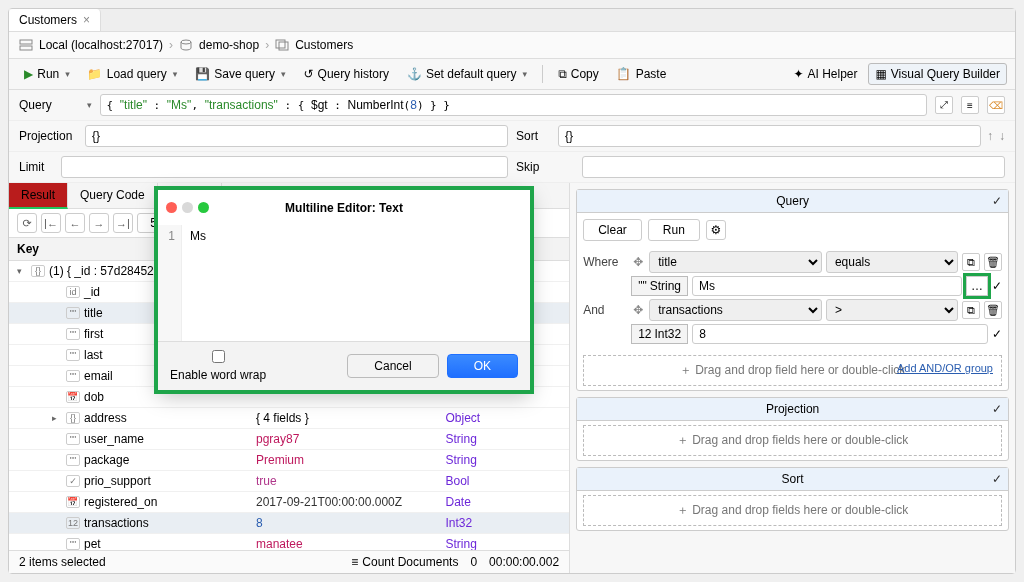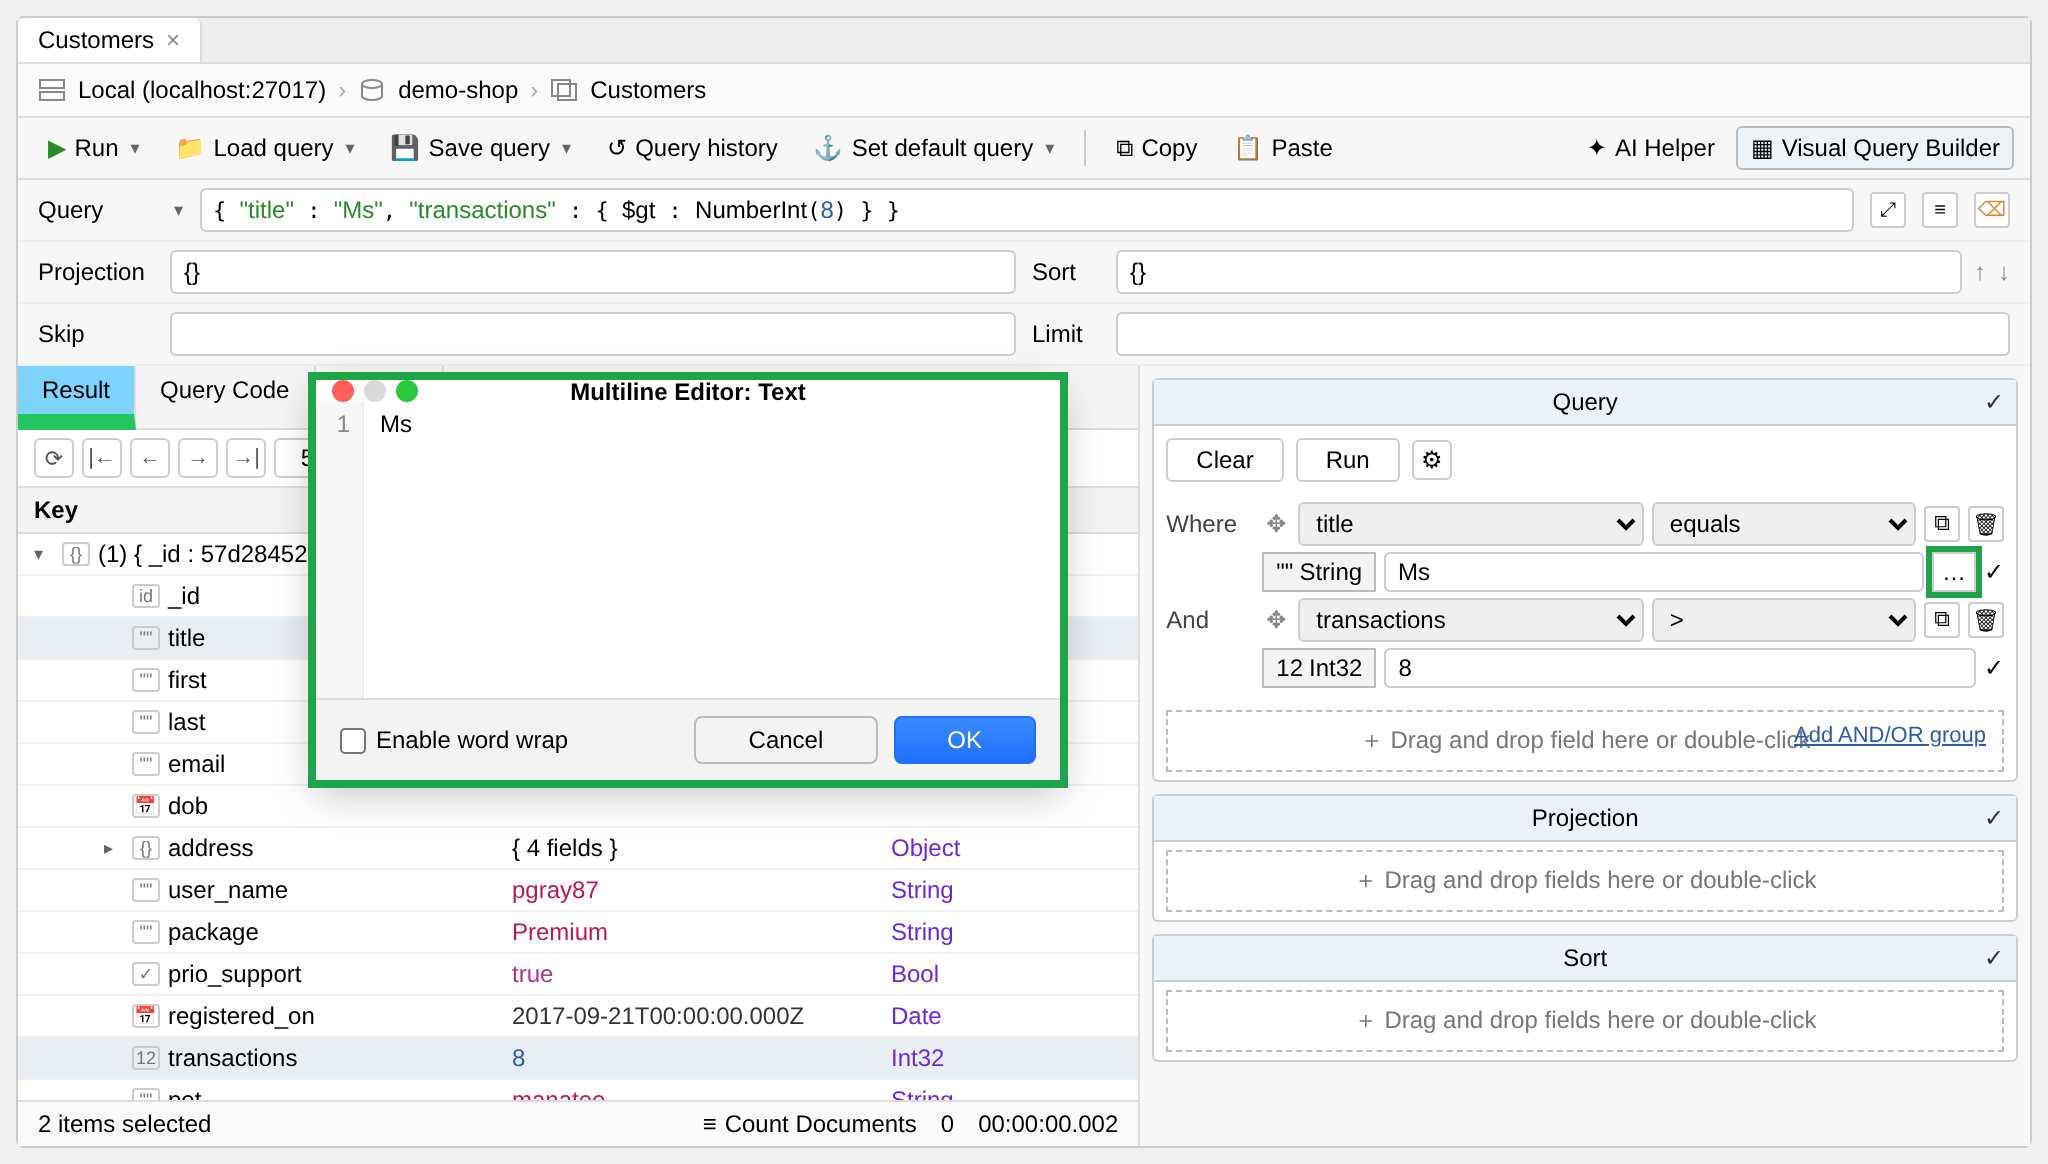"Skip" div.cell { order: before "Limit" -> after "Limit" }
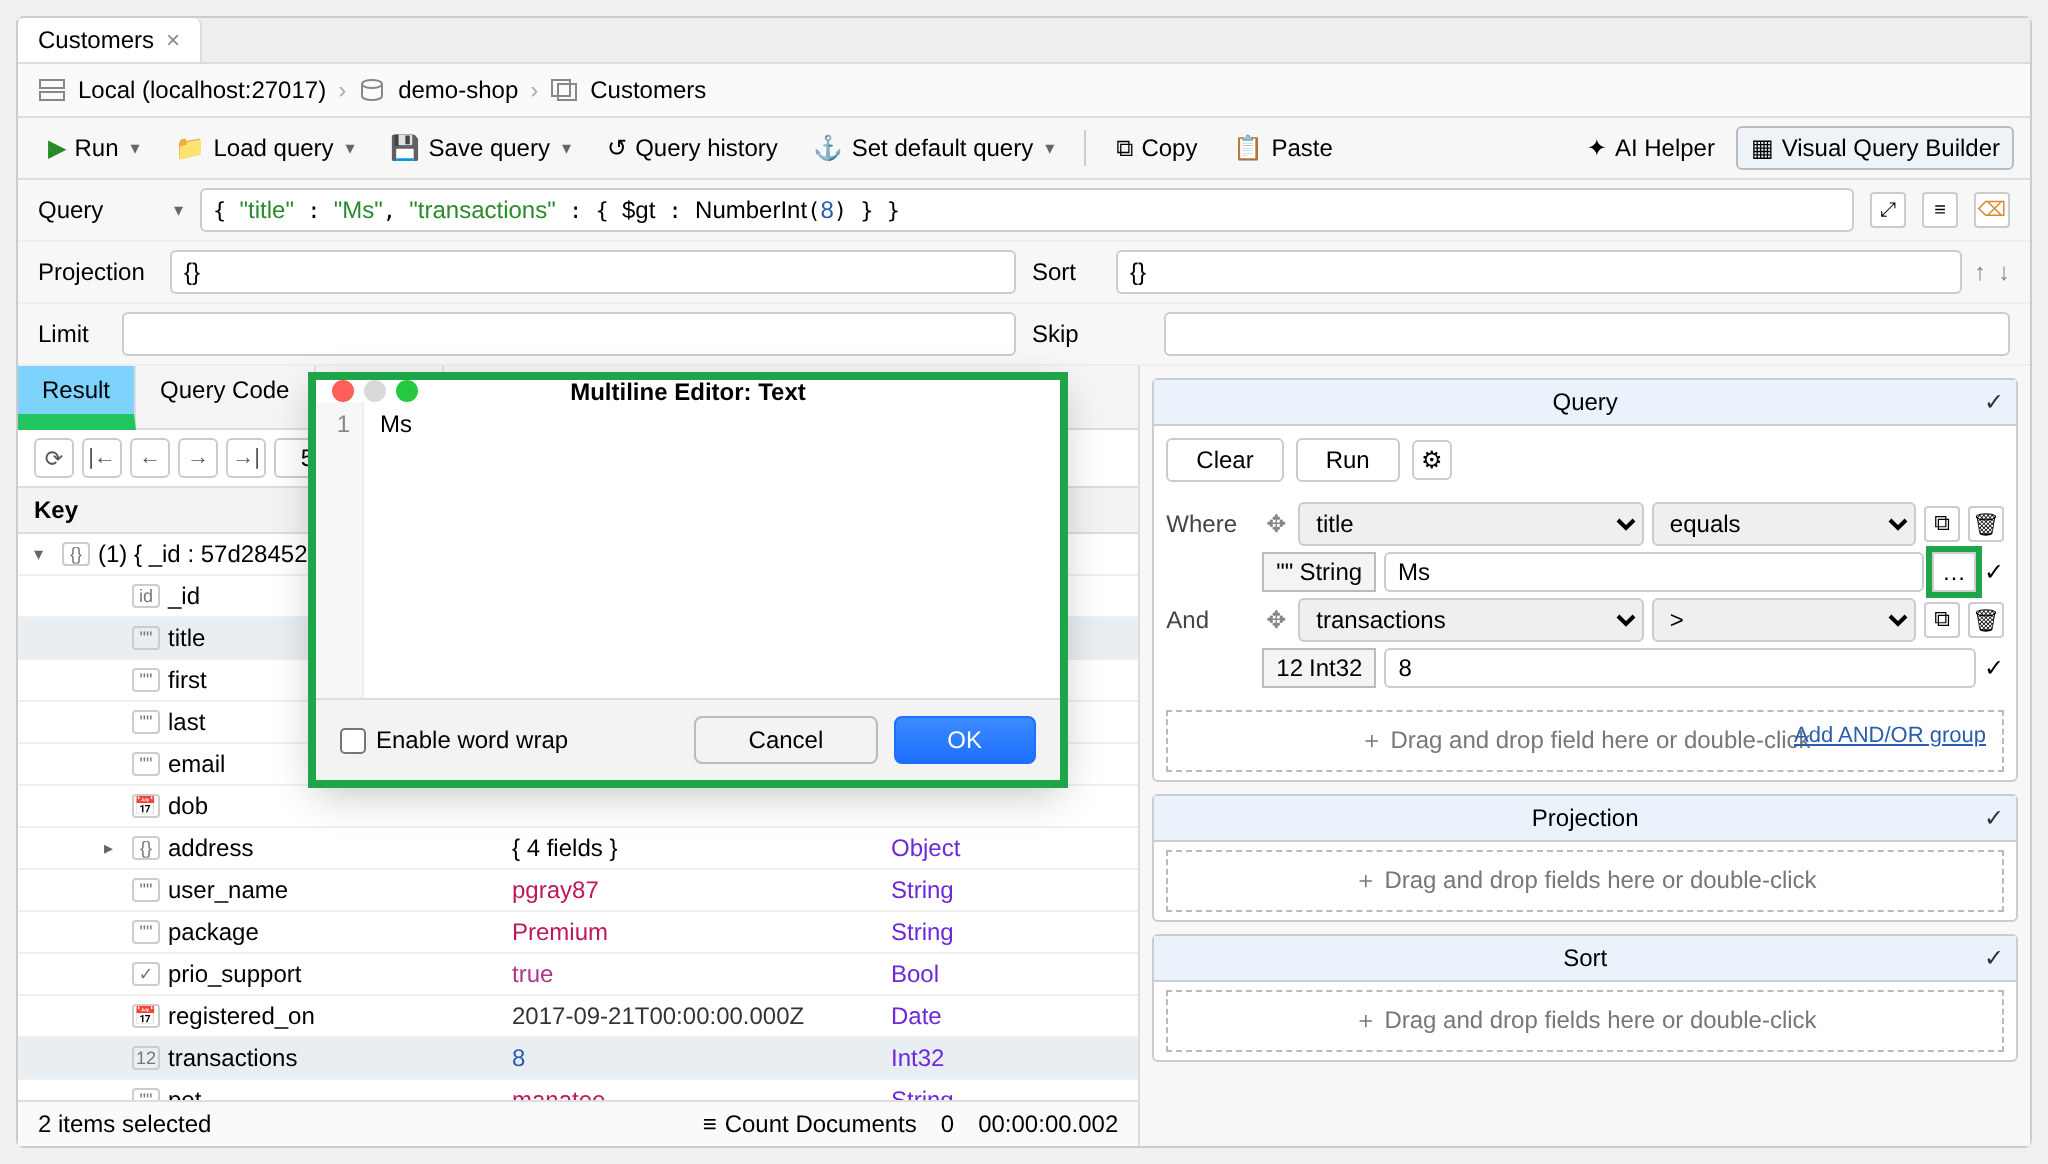"Result" .subtab.active { background: #7dd3fc -> #b91c1c; border-bottom: 8px solid #22c55e -> 2px solid #22c55e }
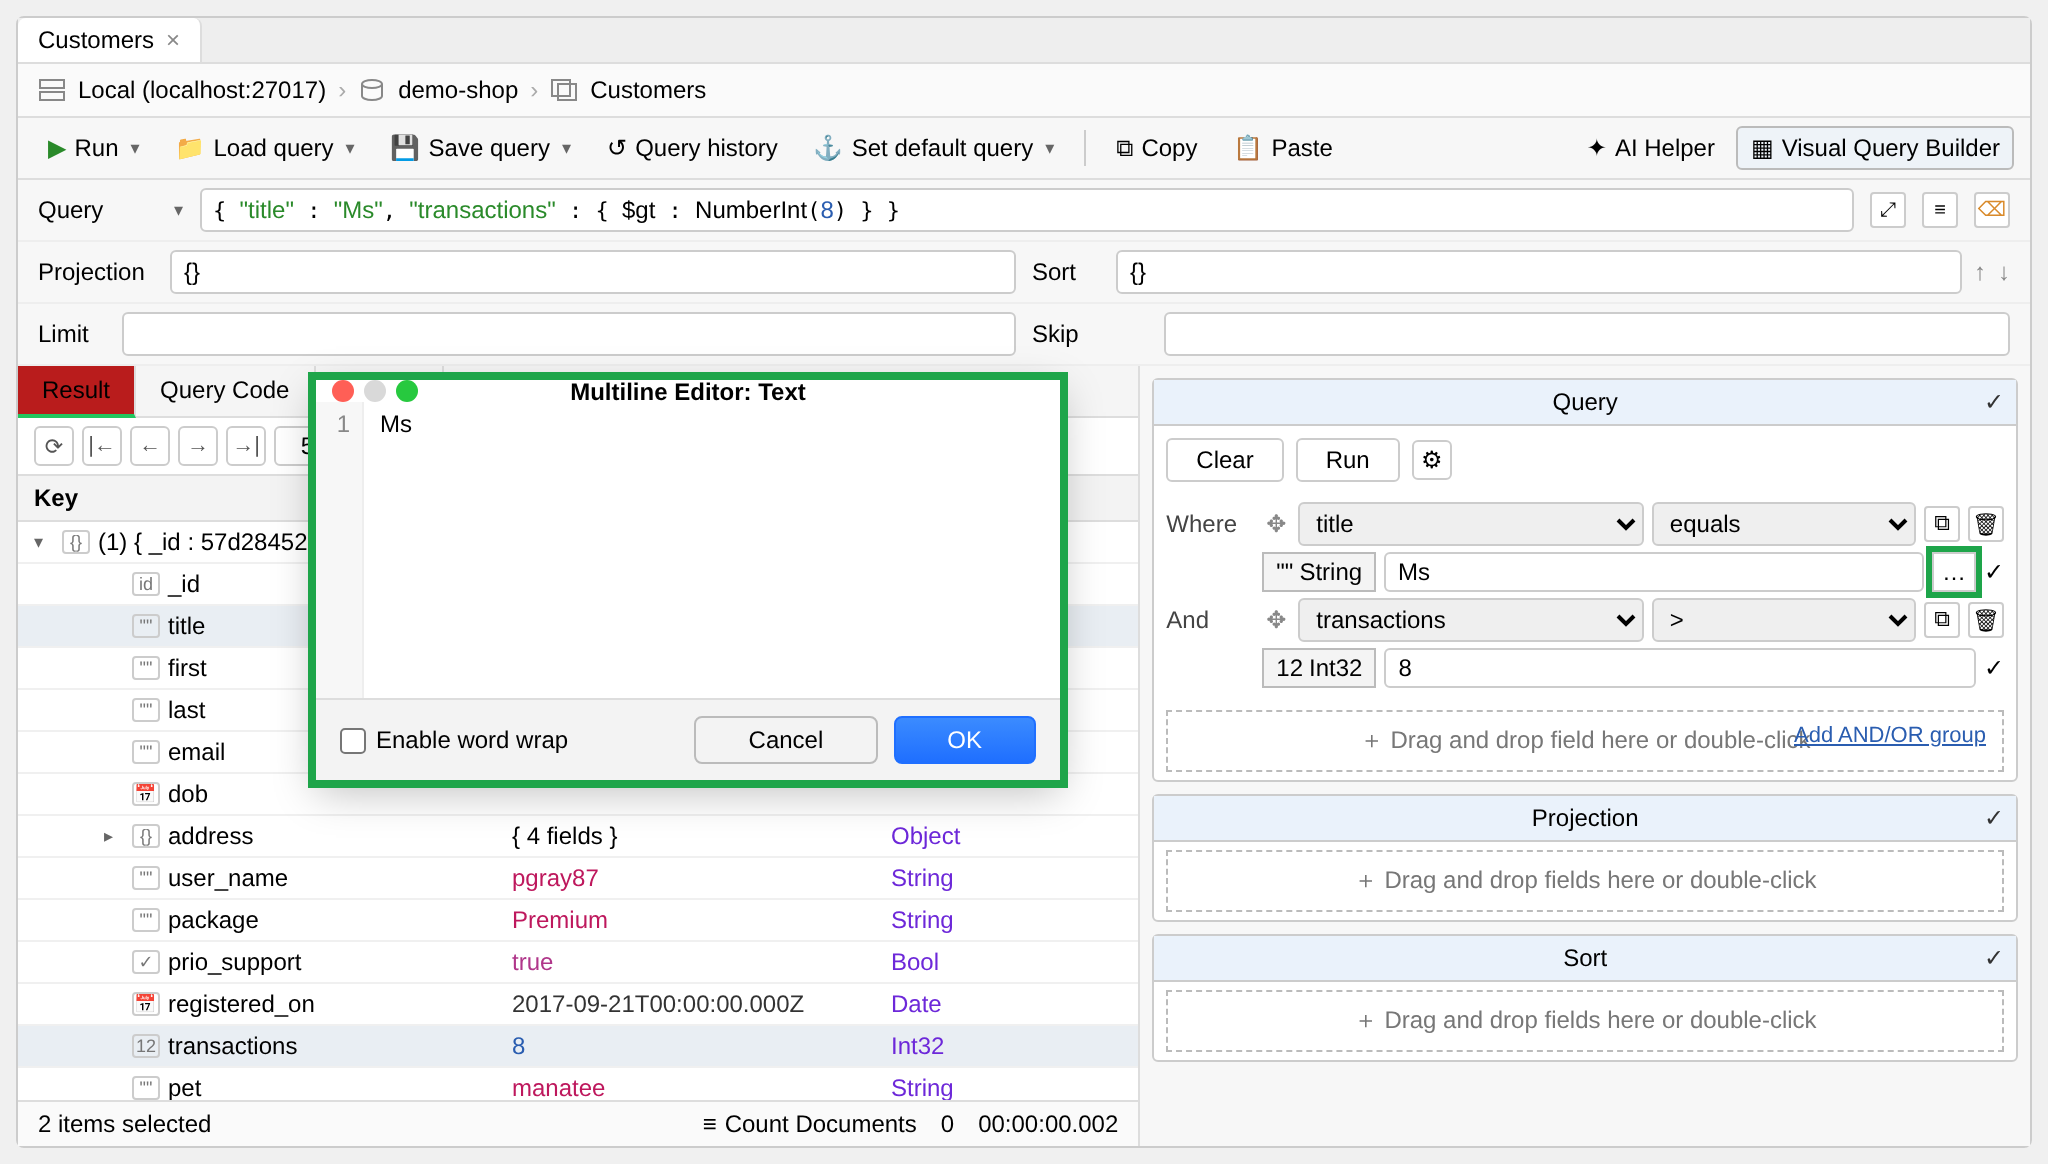"Multiline Editor: Text" .modal .titlebar { padding: 0 8px -> 12px 8px }
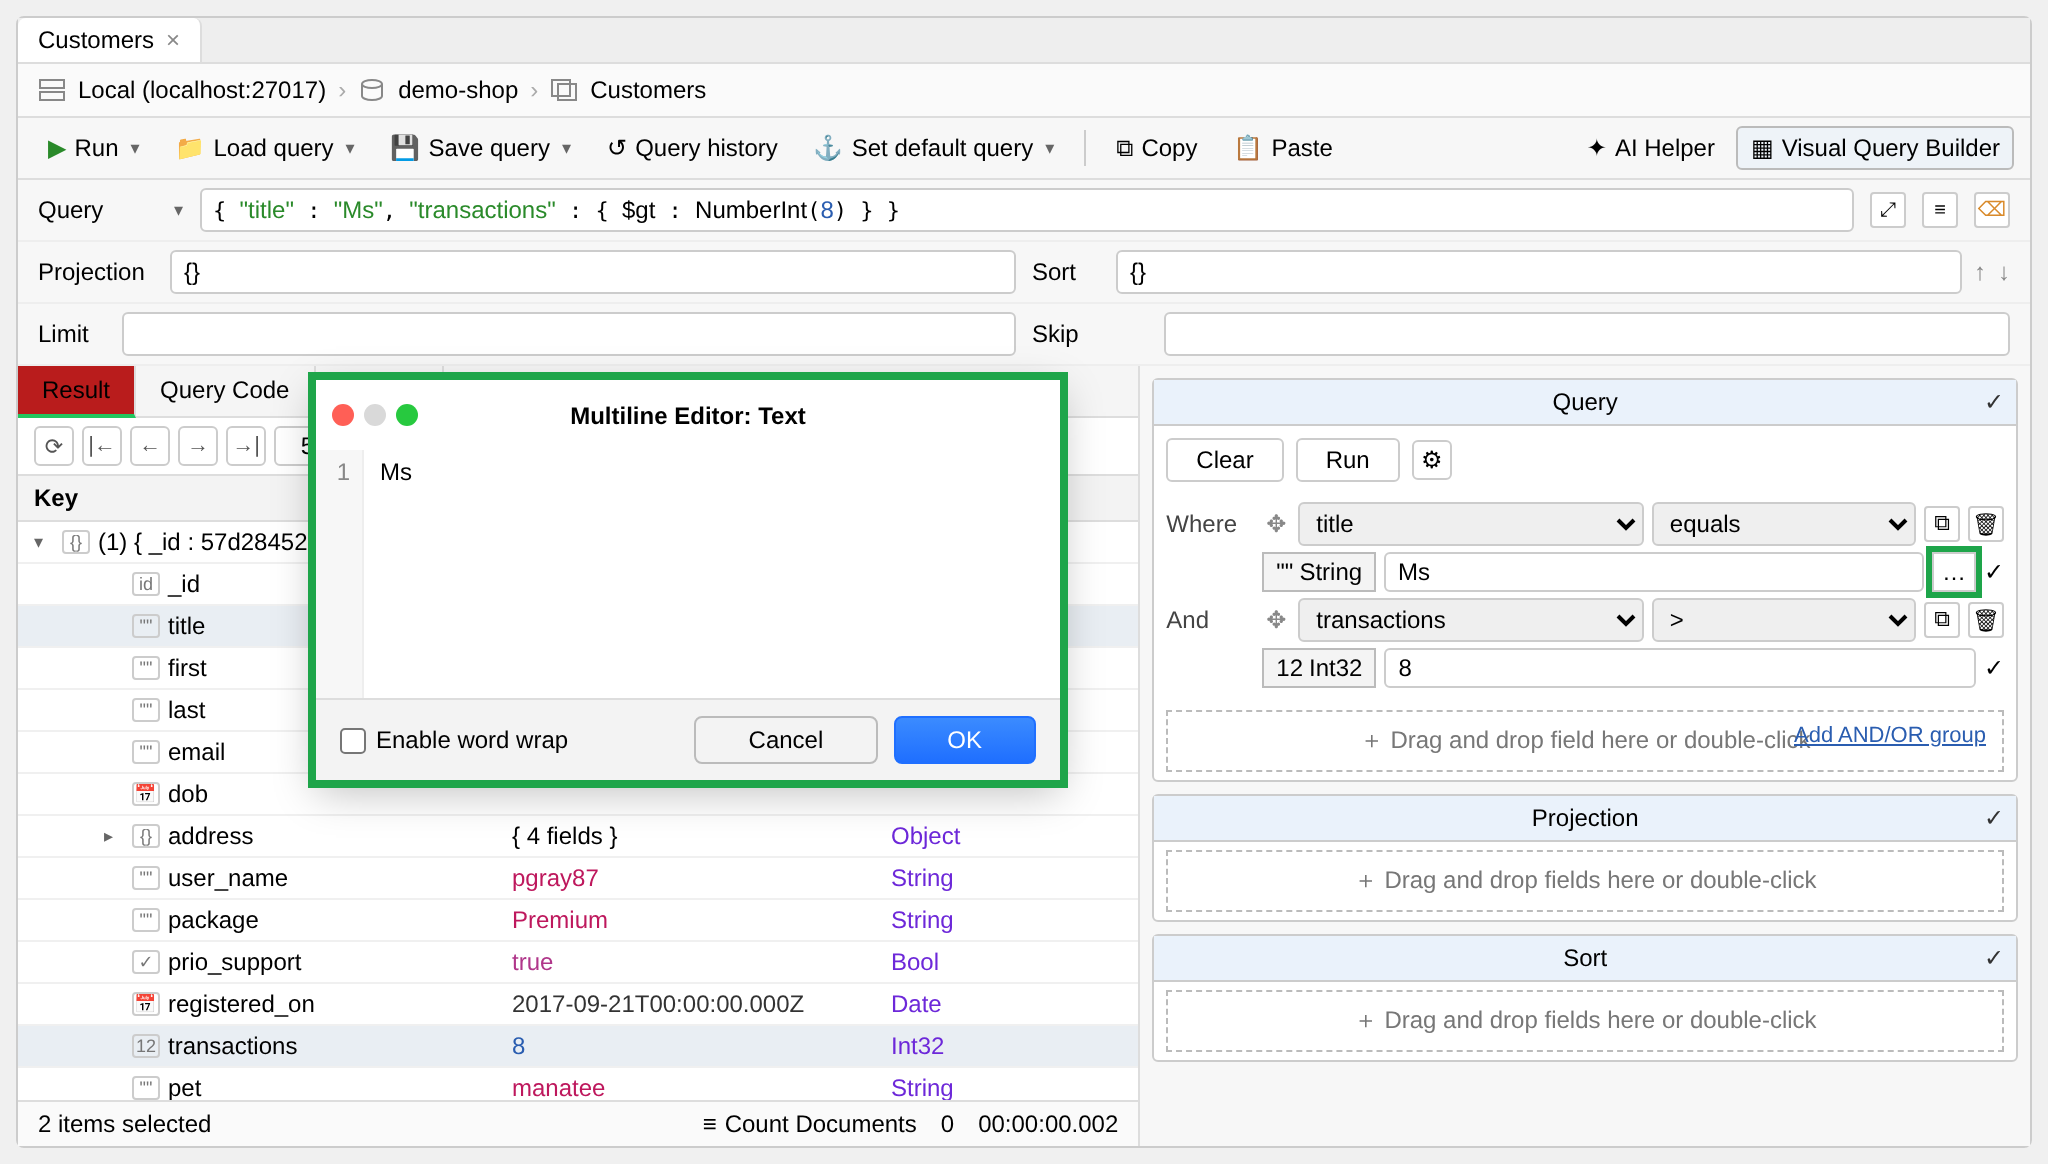"Enable word wrap" .modal .chk { flex-direction: none -> column }
